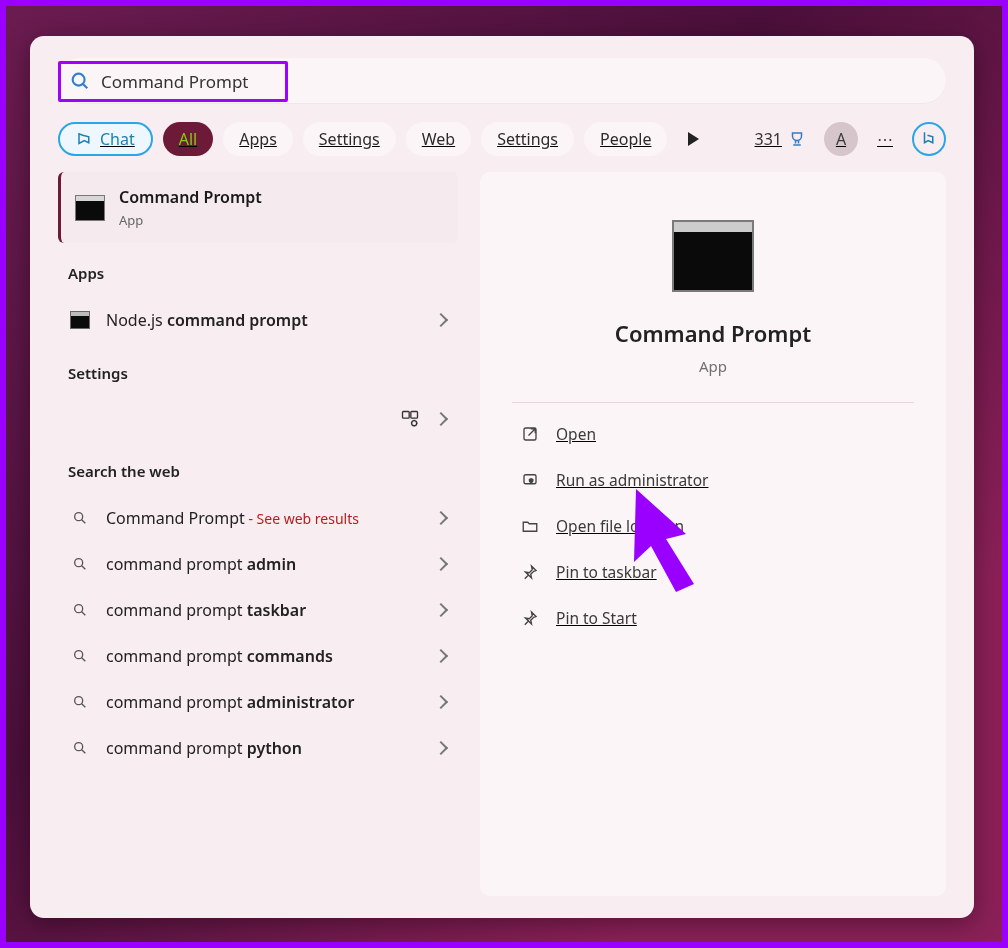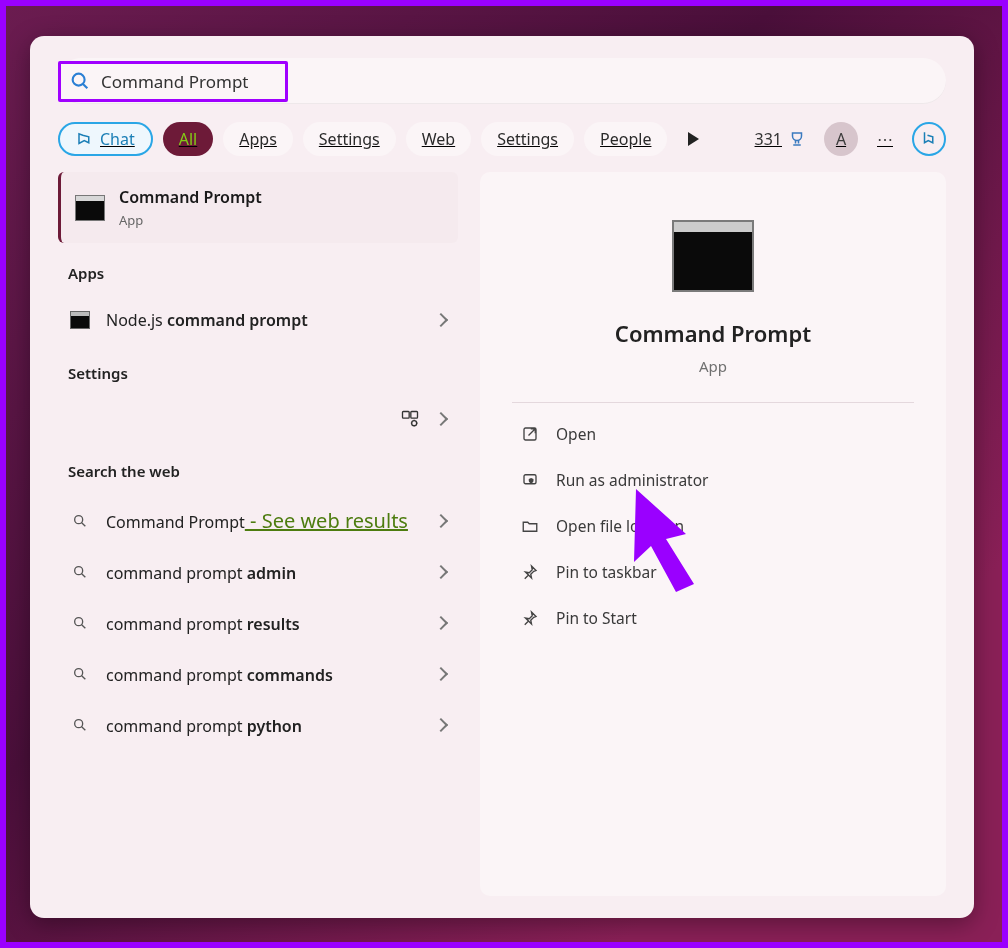"Open" .action-list { text-decoration: none -> underline }
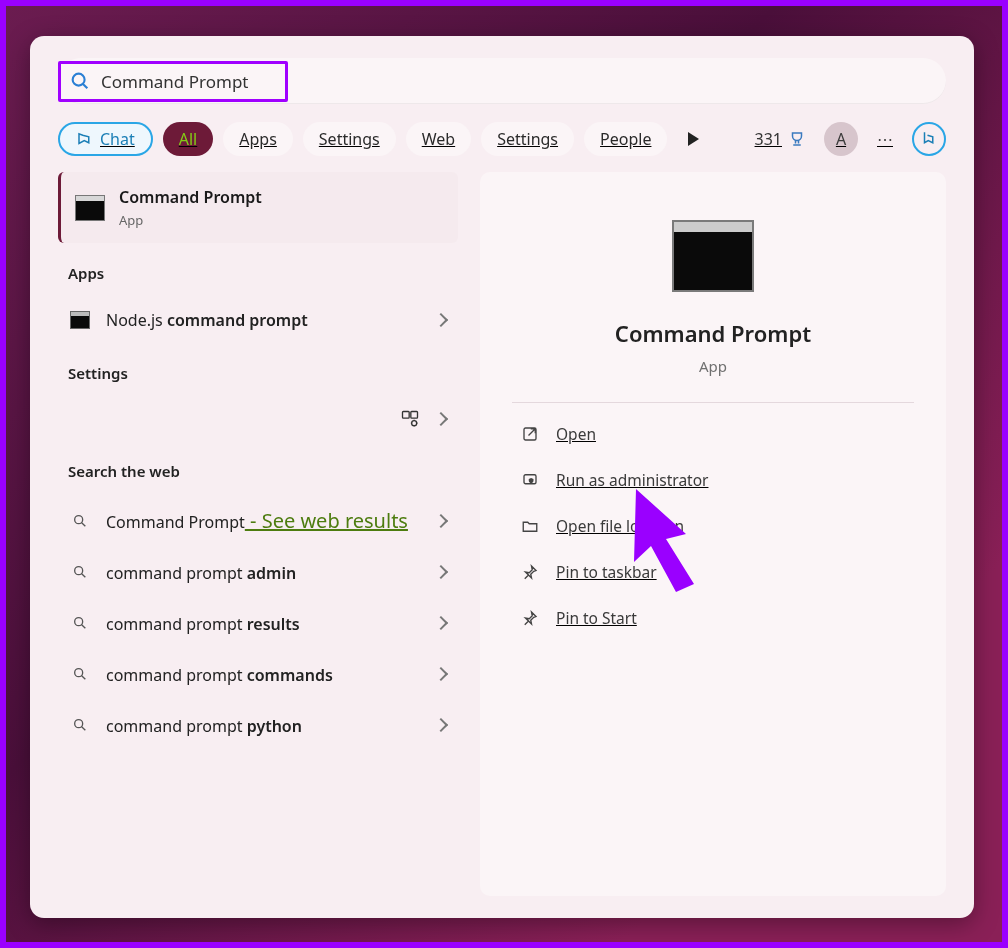"- See web results" .row .sub { color: #4d7c0f -> #b91c1c; font-size: 20px -> 14px; text-decoration: underline -> none }
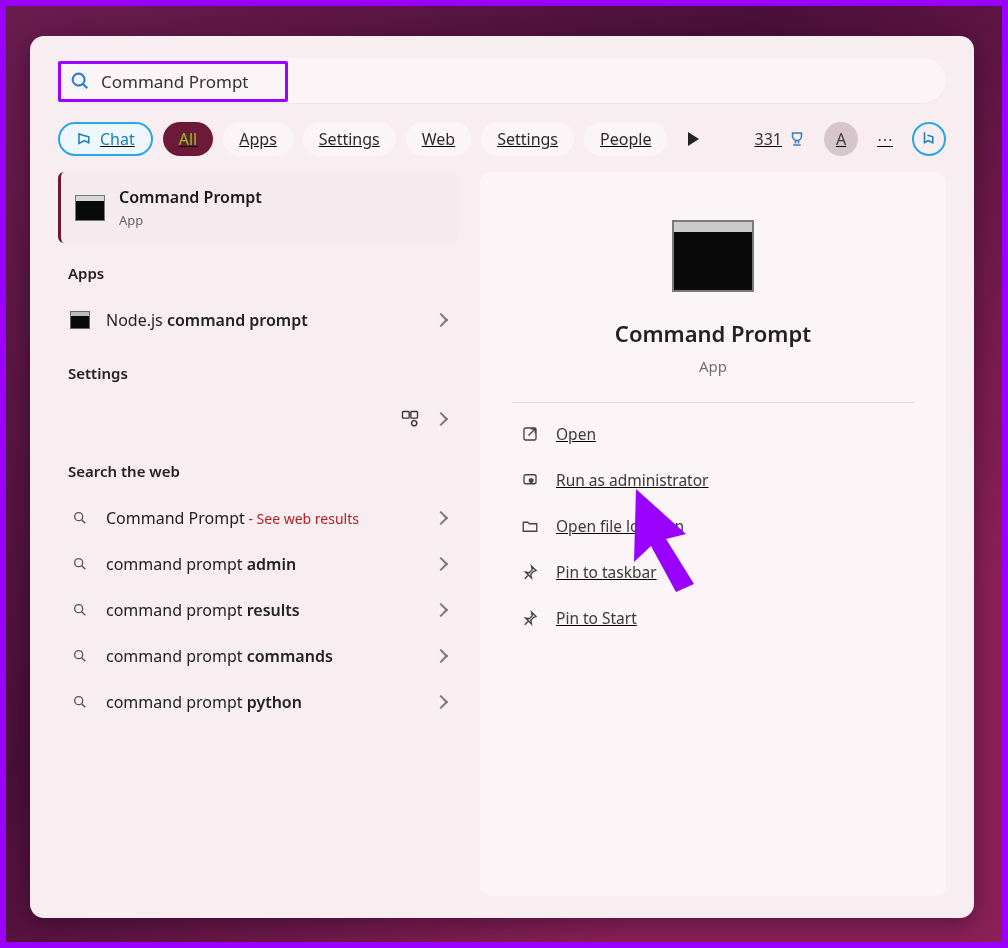"results" b { text: results -> taskbar }
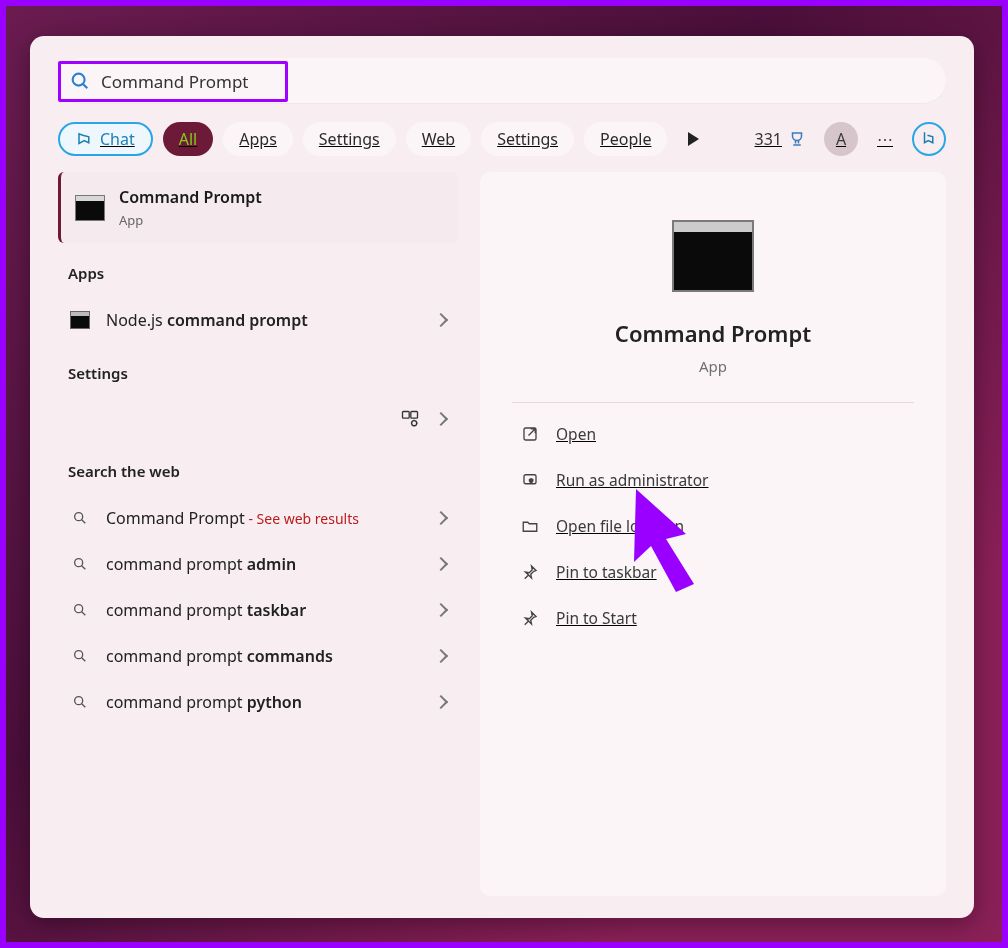"command prompt administrator" div.row { html: none -> <div> <div> <svg> <circle></circle> <line></line> </svg> </div> <div><span>command prompt </span><b>administrator</b><span></span></div> <div></div> </div> }
